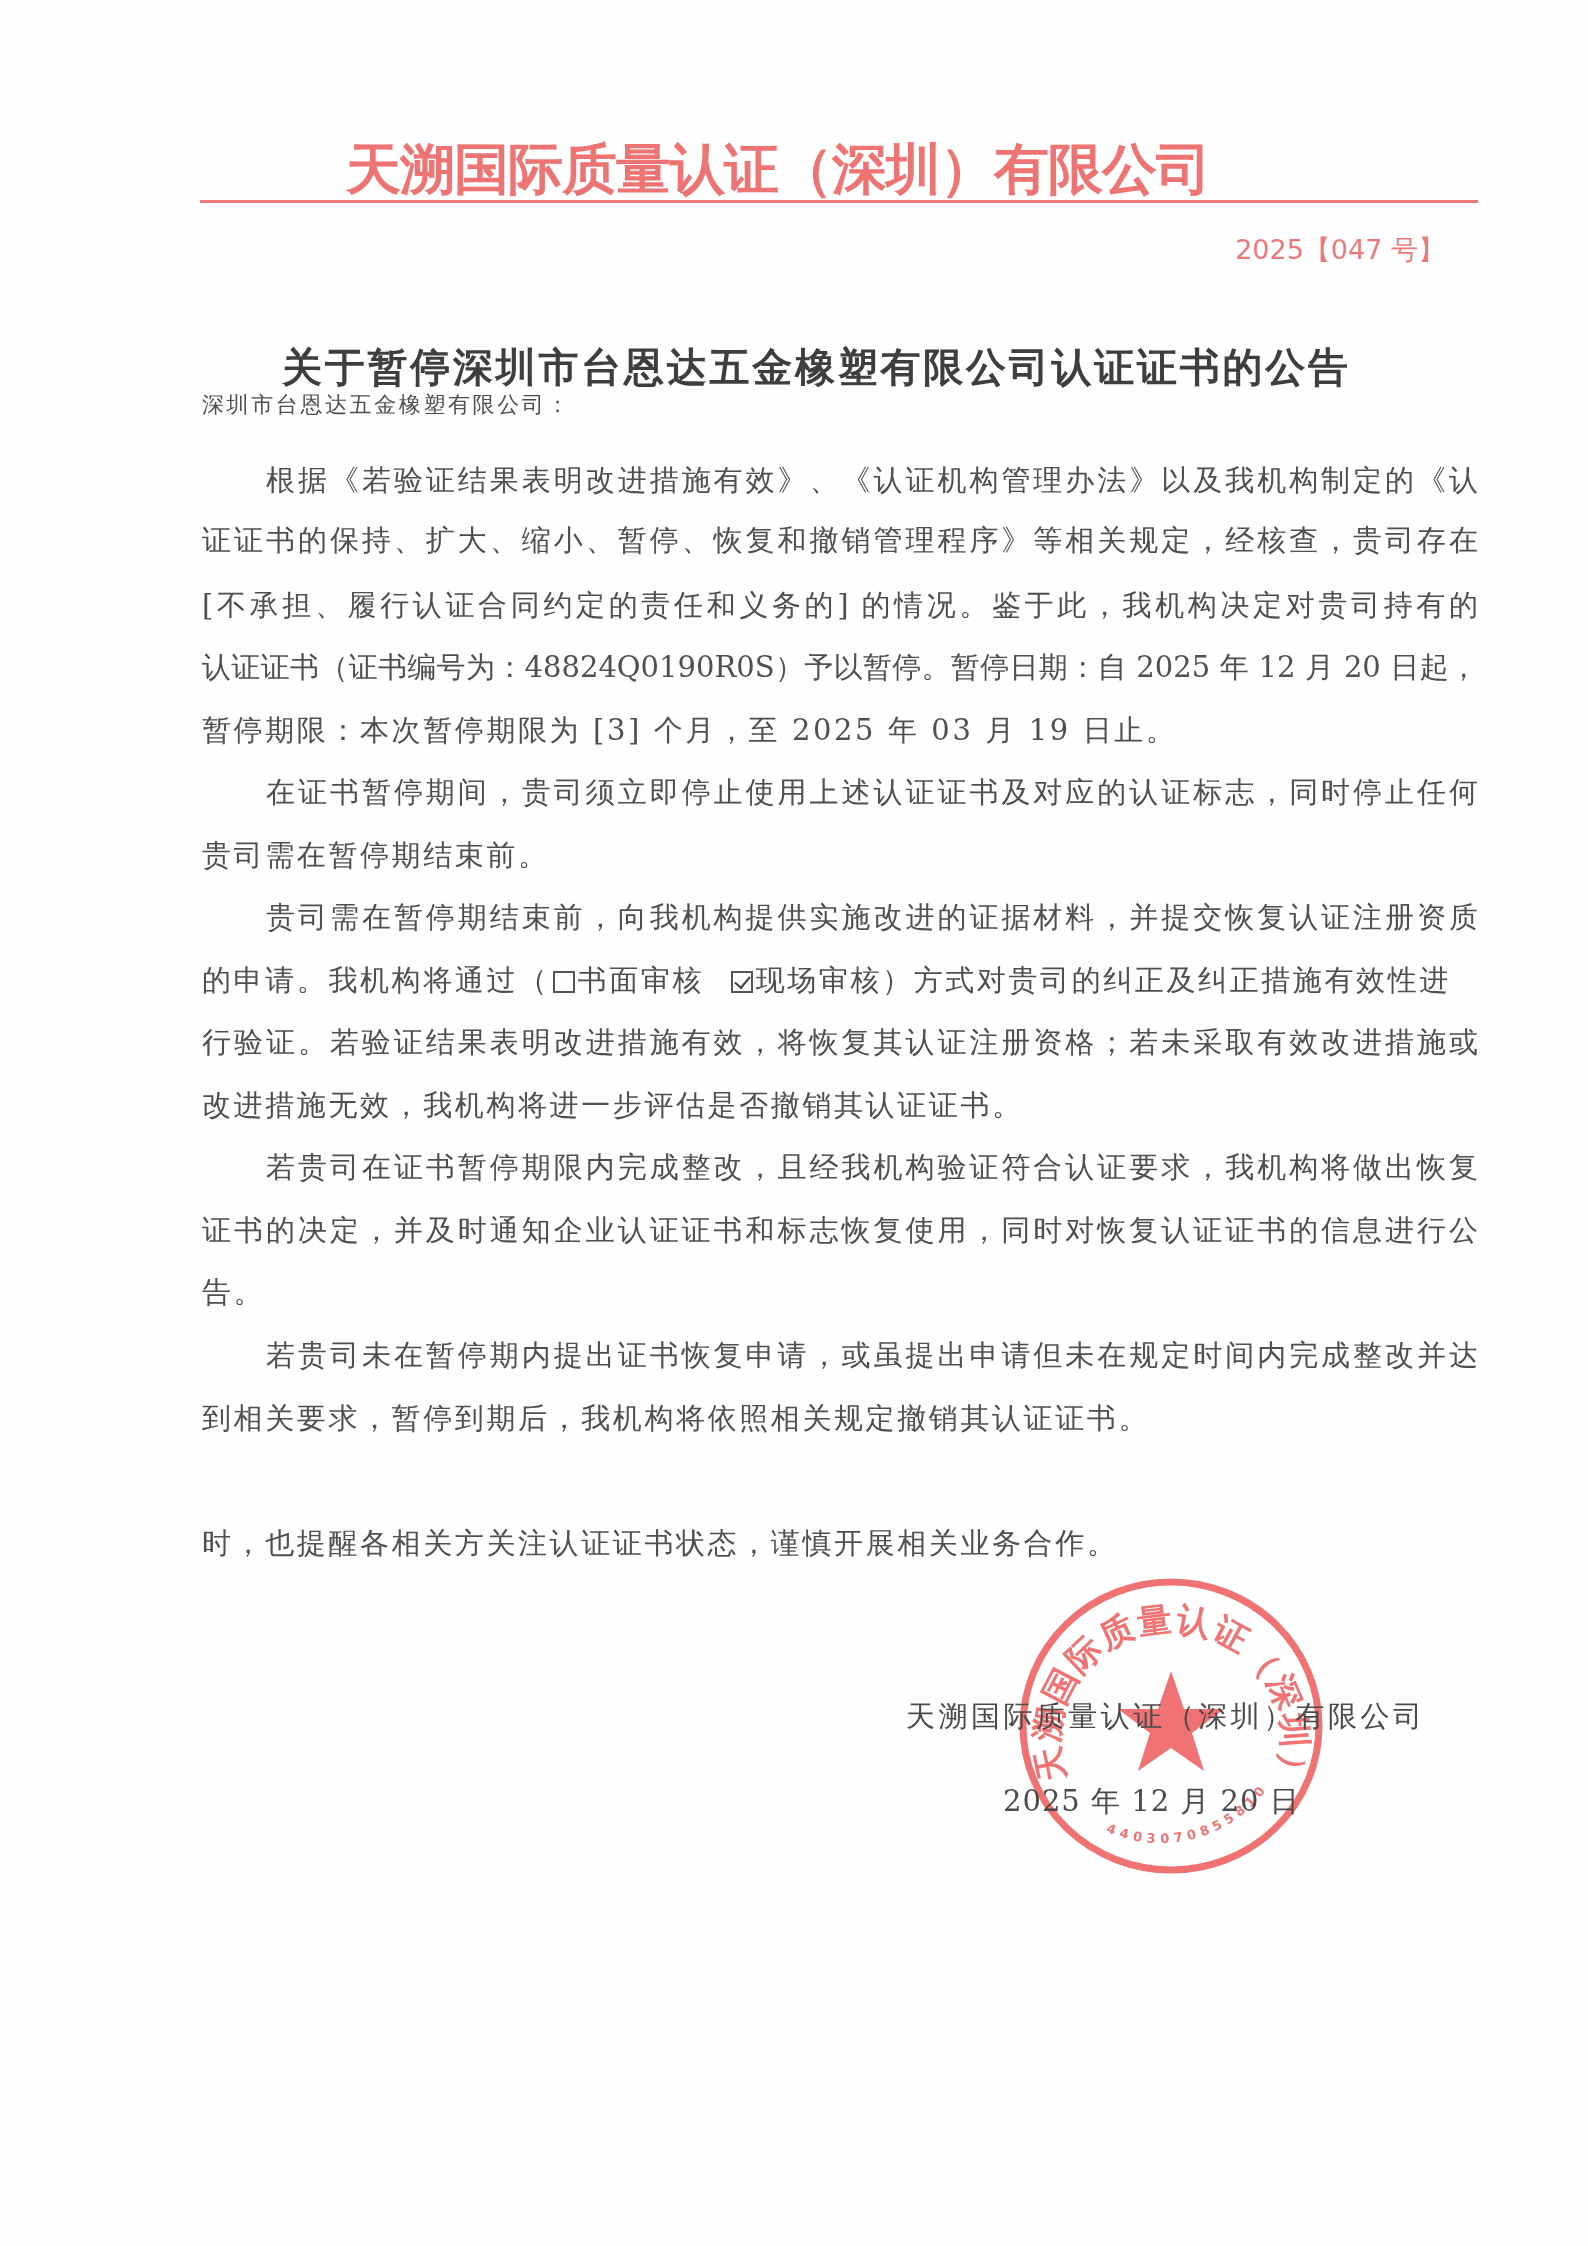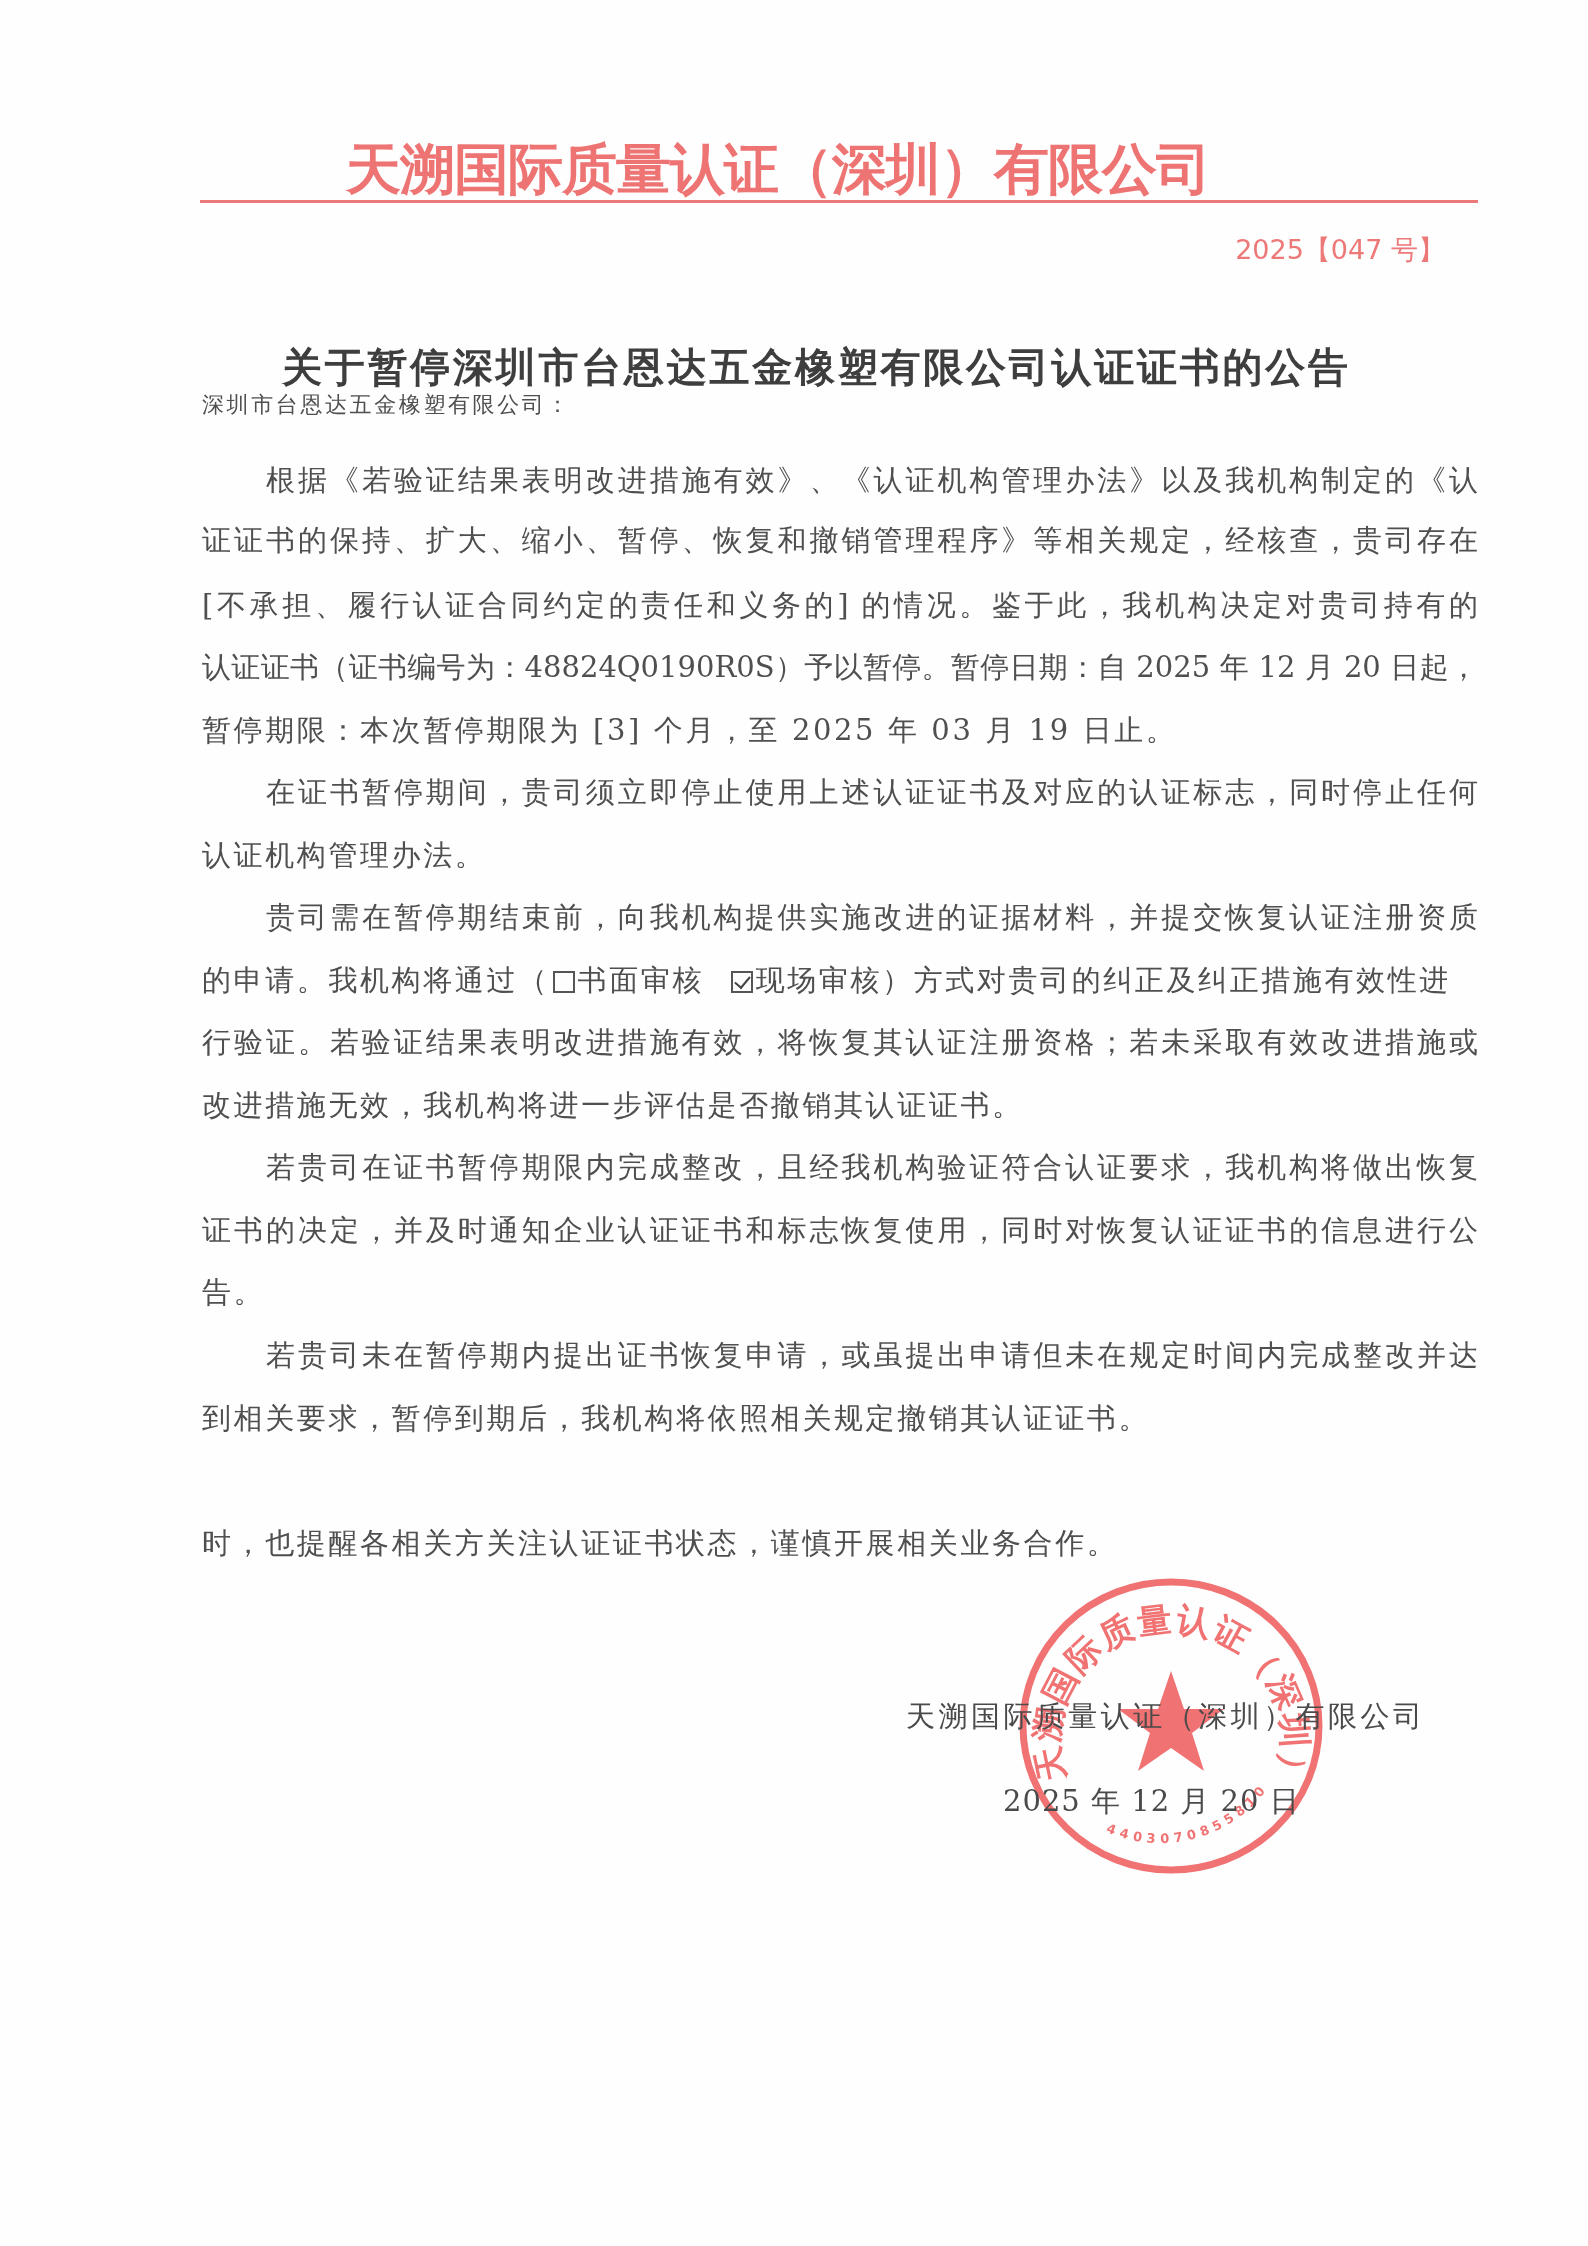"认证机构管理办法。" div.body-line { text: 认证机构管理办法 -> 贵司需在暂停期结束前 }
